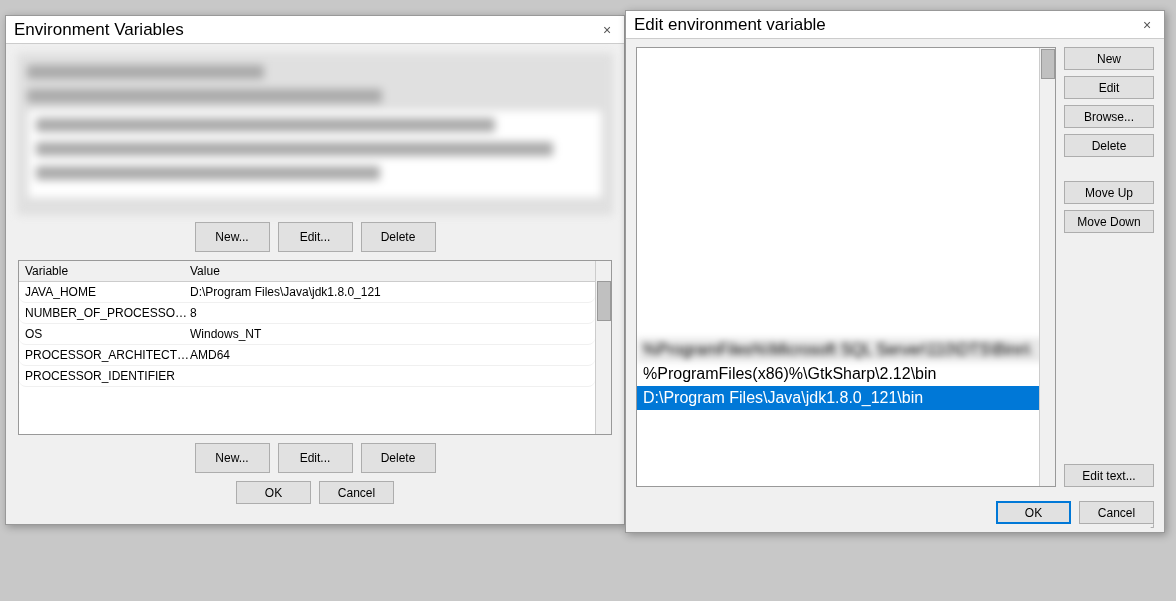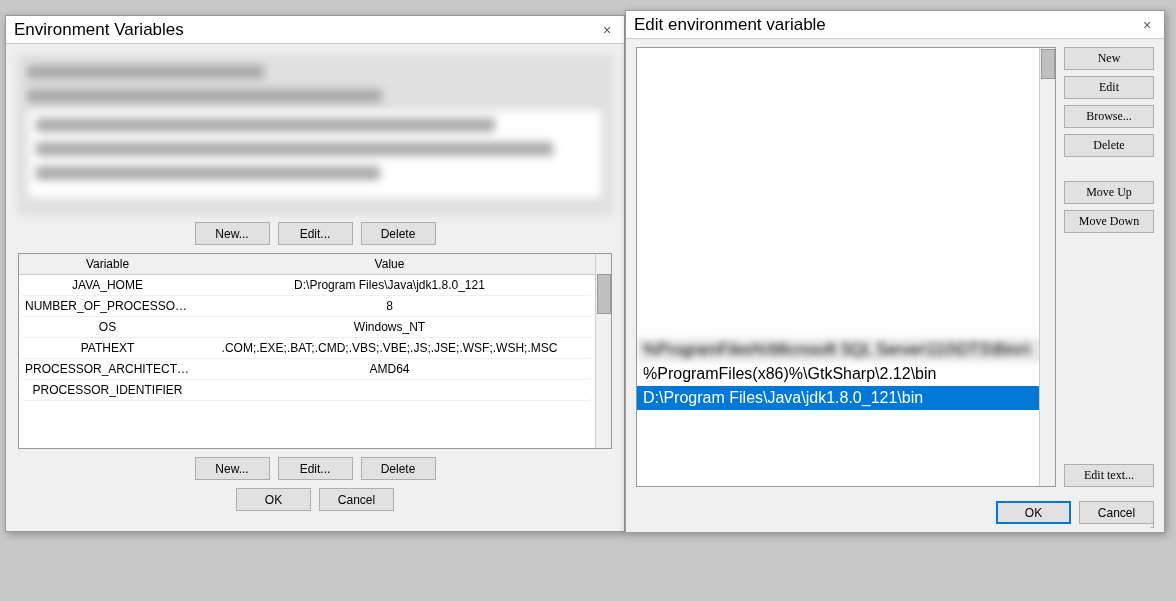"New" .edit-side-btn { font-family: Liberation Serif, serif -> Liberation Sans, sans-serif }
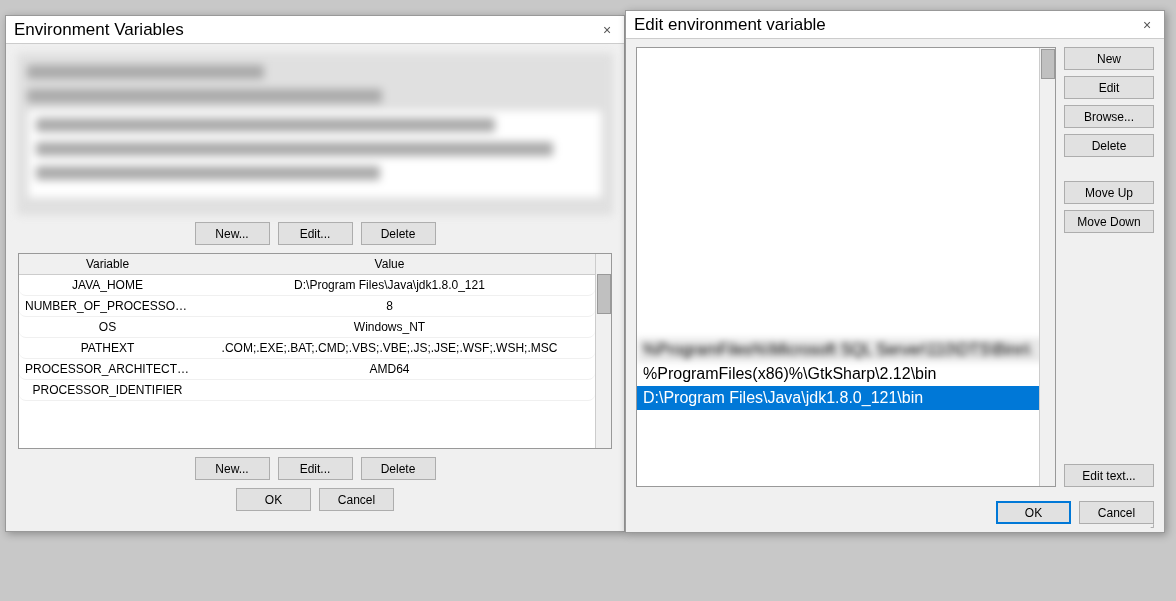"New..." .win-btn { height: 23px -> 30px }
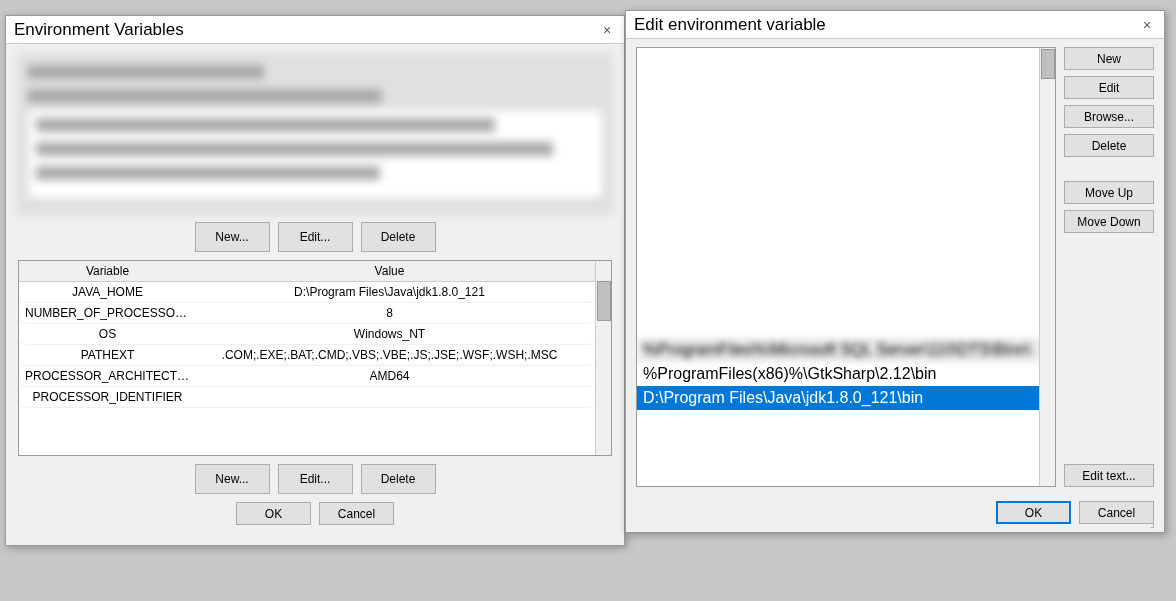"Variable" .sys-vars-container { height: 196px -> 175px; text-align: center -> none }
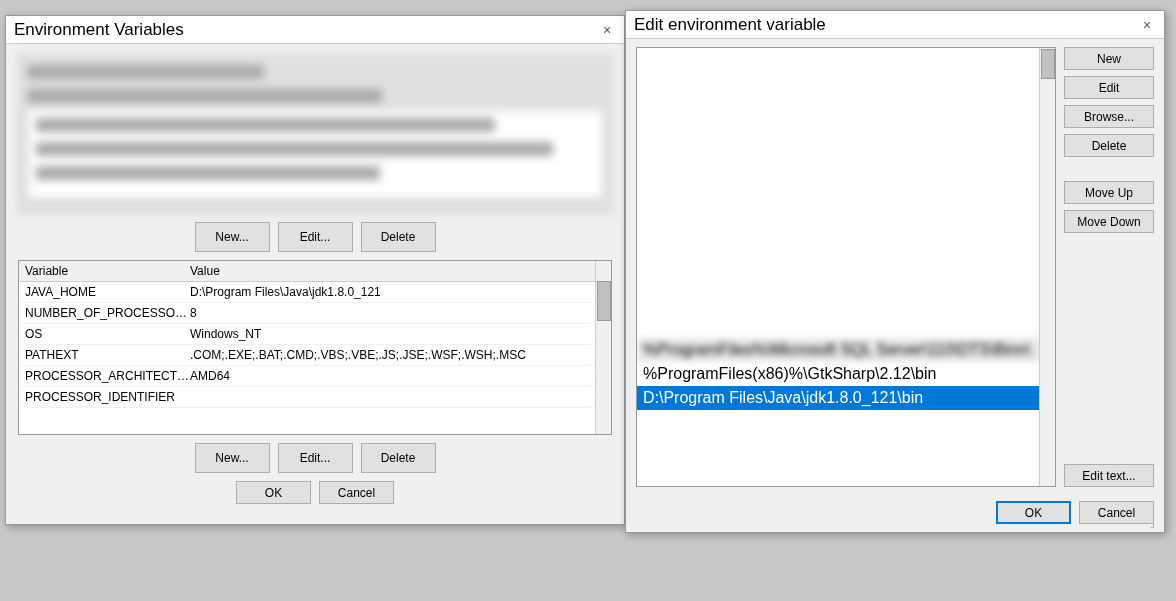"PATHEXT" div.table-row { html: <div> <div>PATHEXT</div> <div>.COM;.EXE;.BAT;.CMD;.VBS;.VBE;.JS;.JSE;.WSF;.WSH;.MSC</div> </div> -> none }
